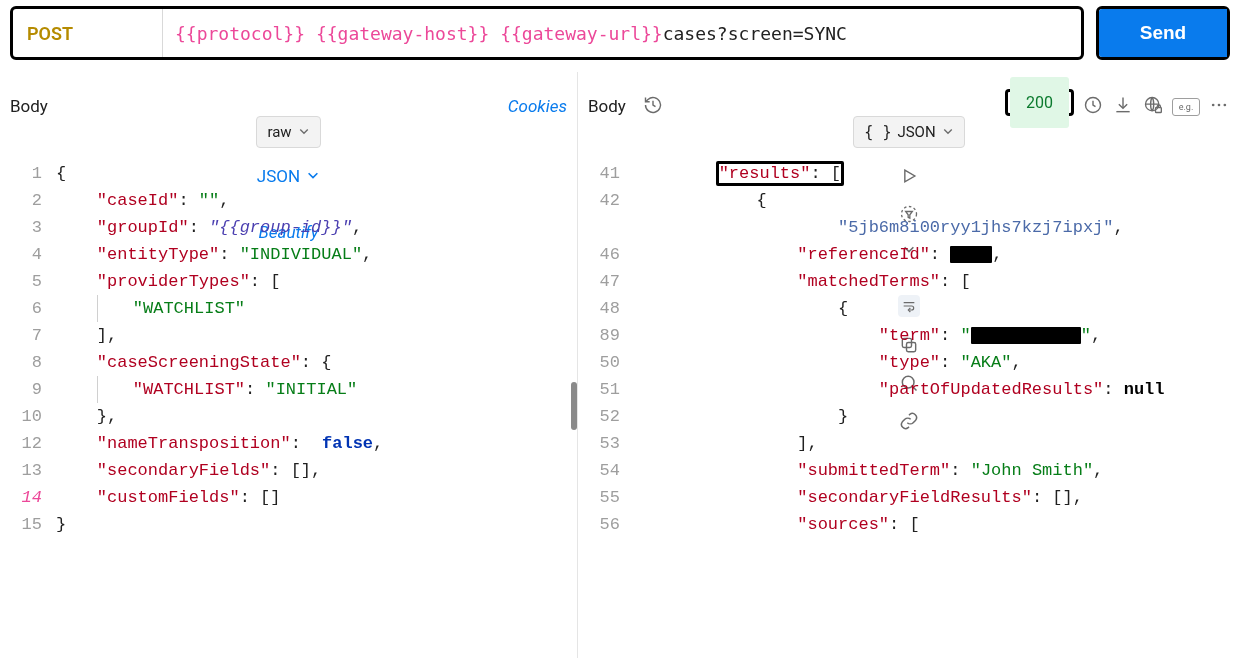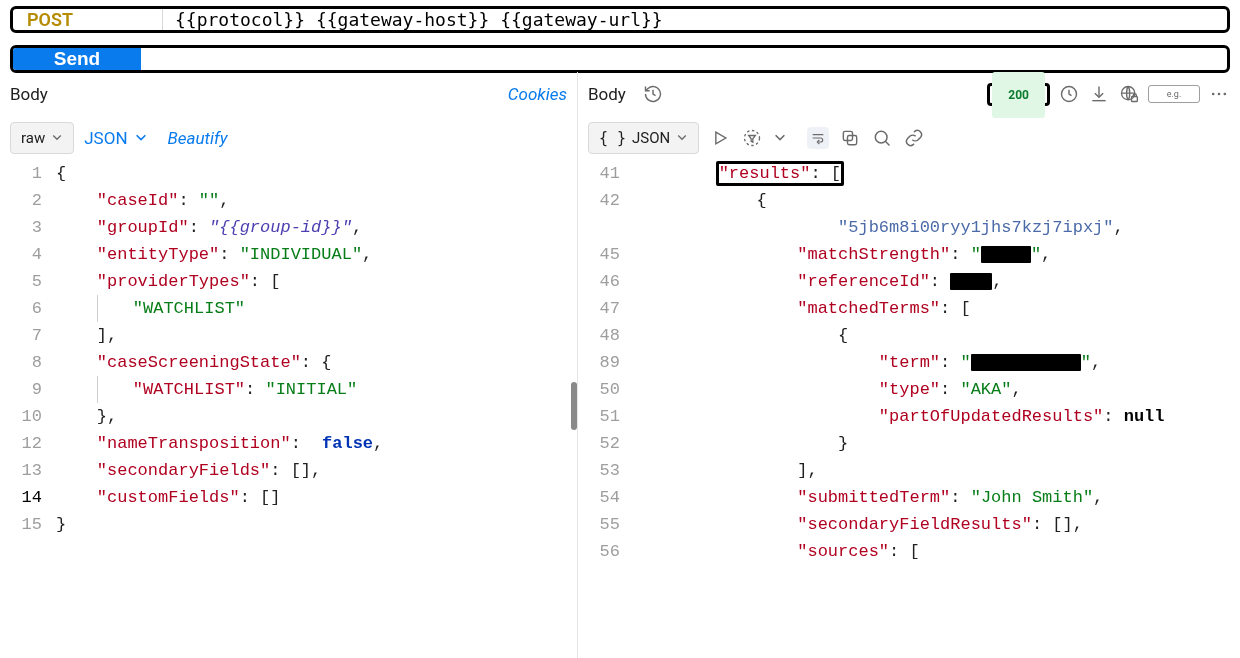"POST" .request-bar { flex-direction: column -> none }
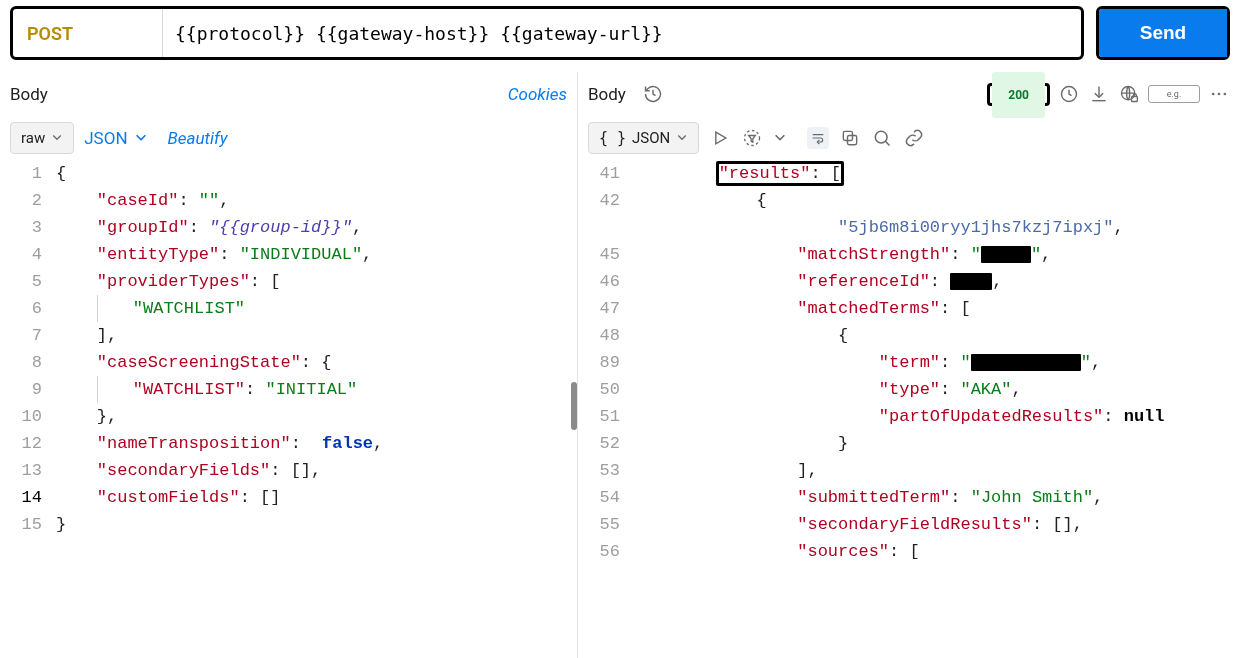"{{protocol}}" .url-input .var { color: #000000 -> #ec4899 }
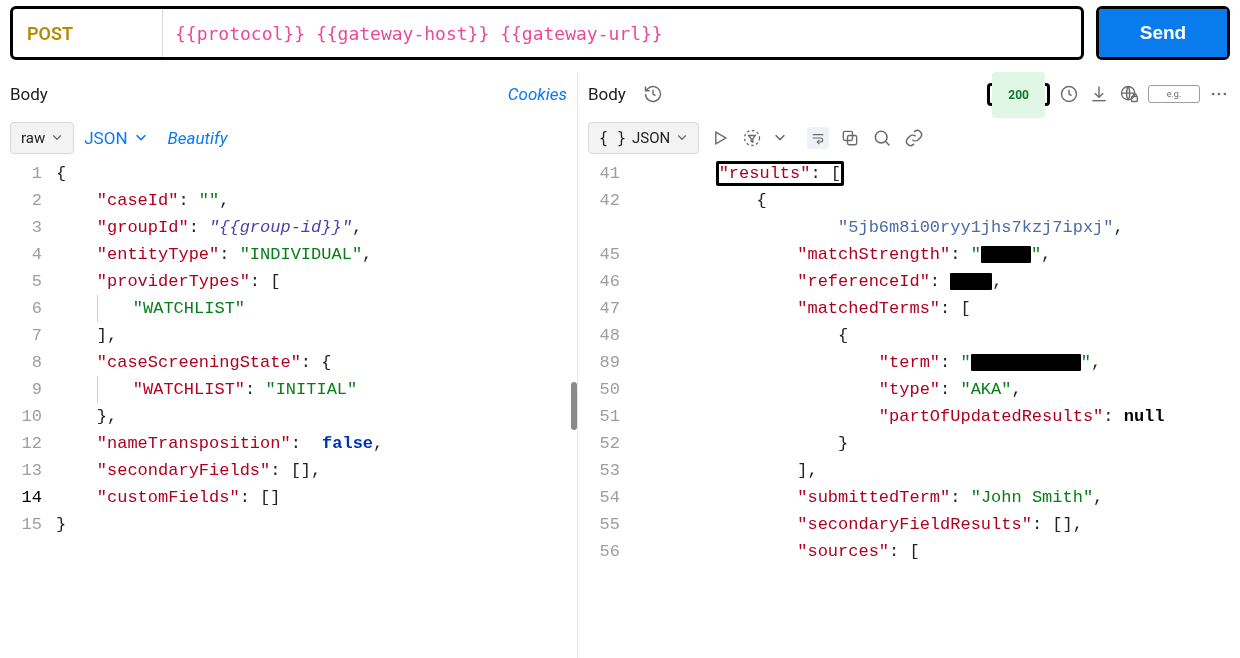"cases?screen=SYNC" span { html: none -> <span> cases?screen=SYNC</span> }
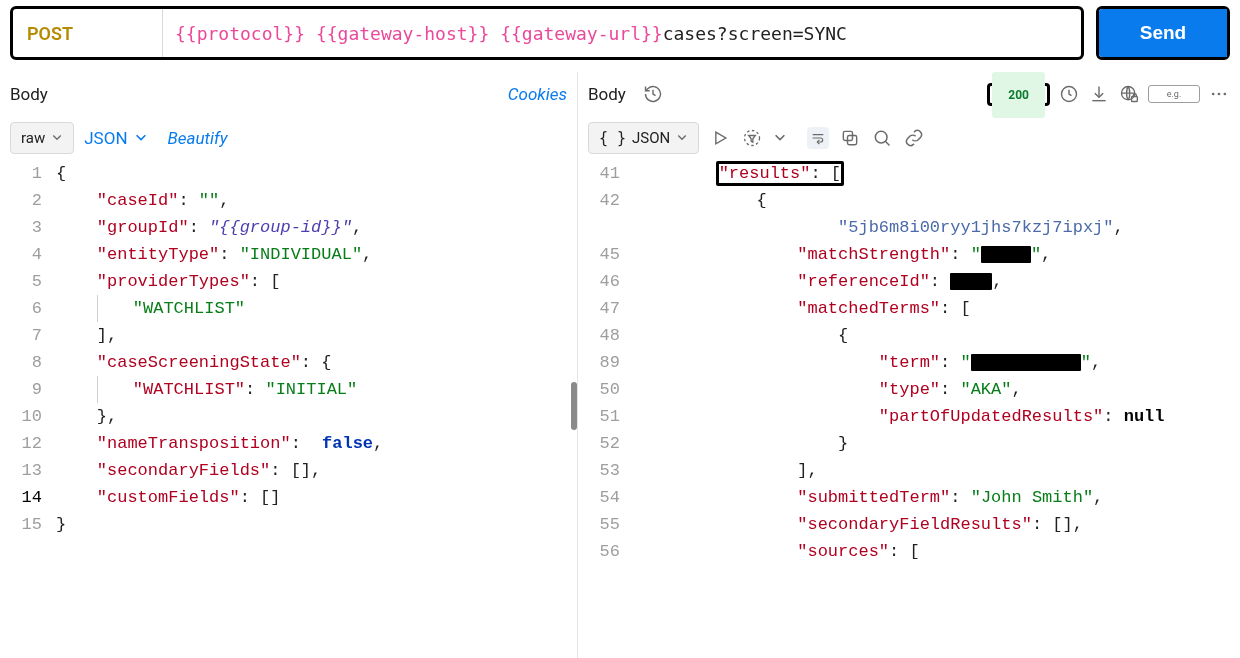"Body" .toolbar { align-items: center -> flex-end }
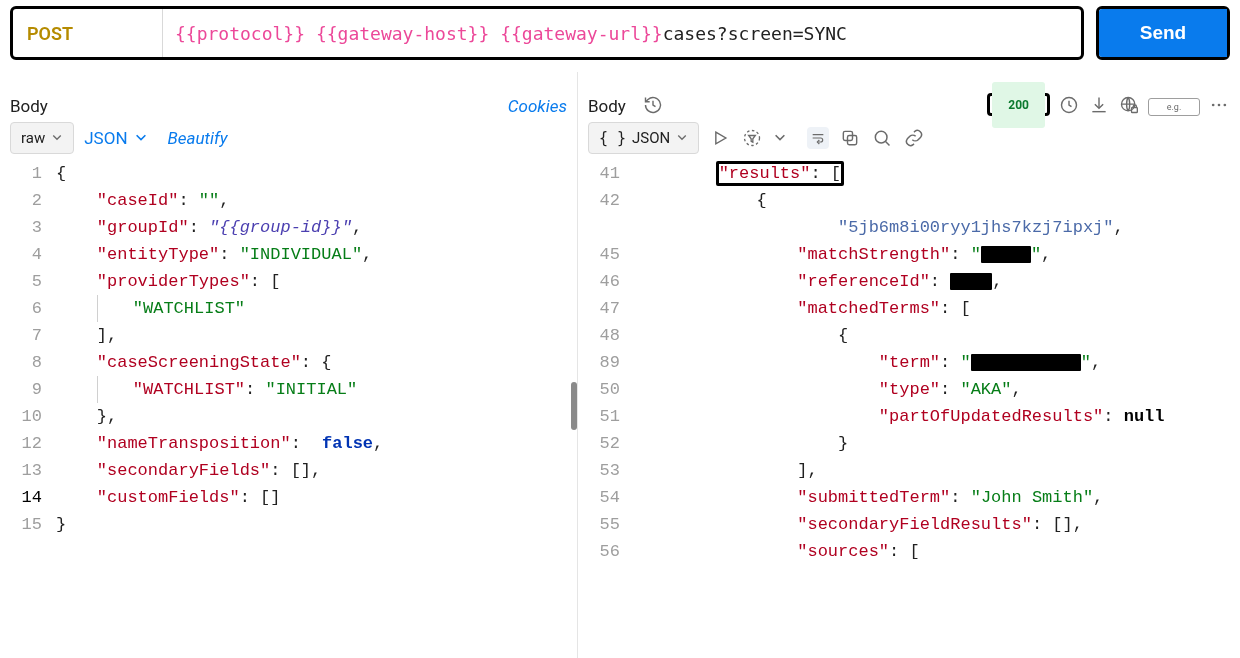"200" .status-pill .inner { font-size: 12px -> 16px; font-weight: 700 -> 400 }
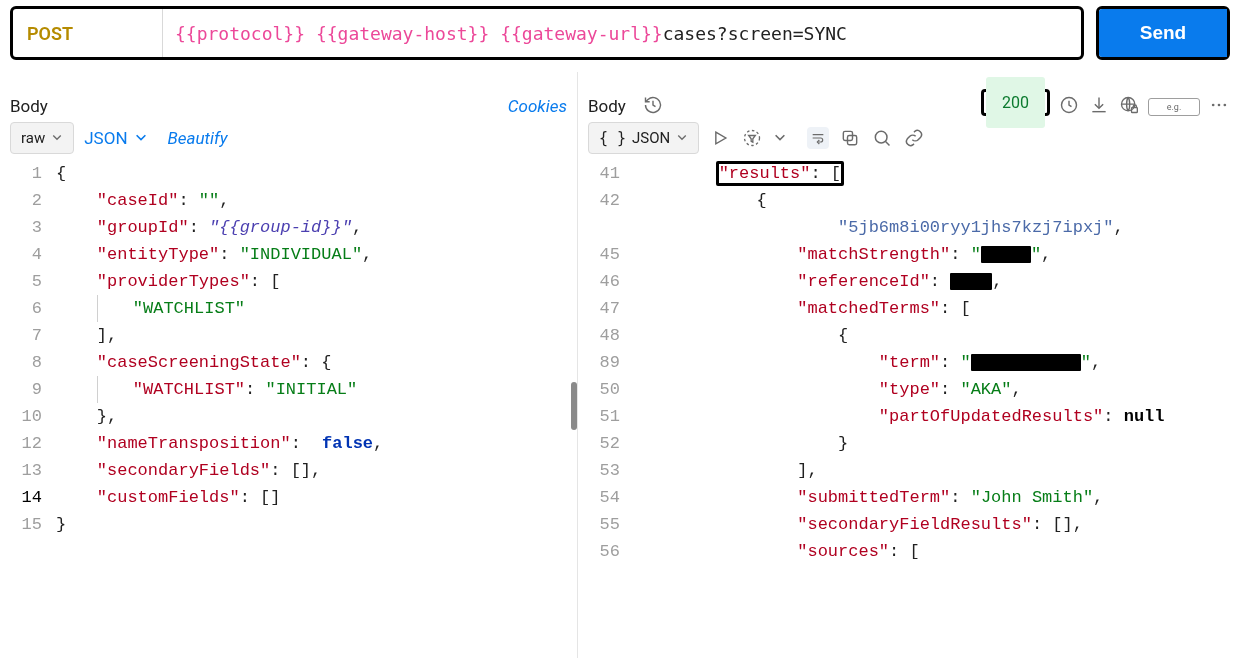"e.g." span.icon { width: 52px -> 28px }
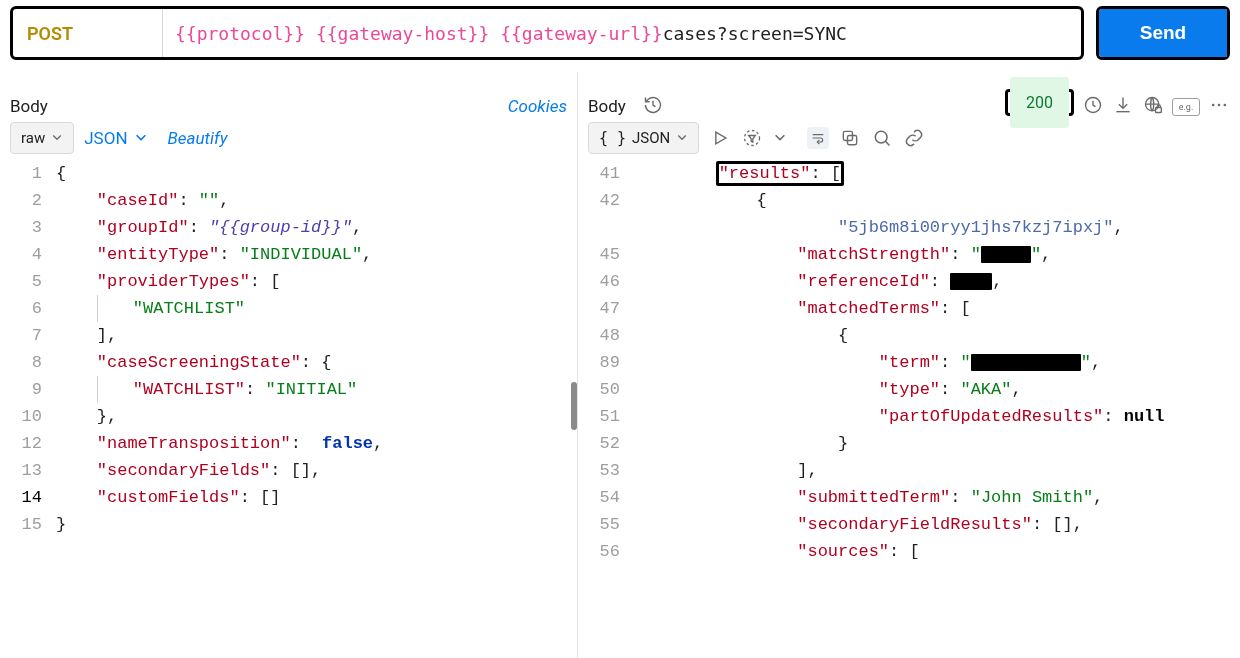"raw" .sub-toolbar { flex-direction: none -> column; gap: 10px -> 18px }
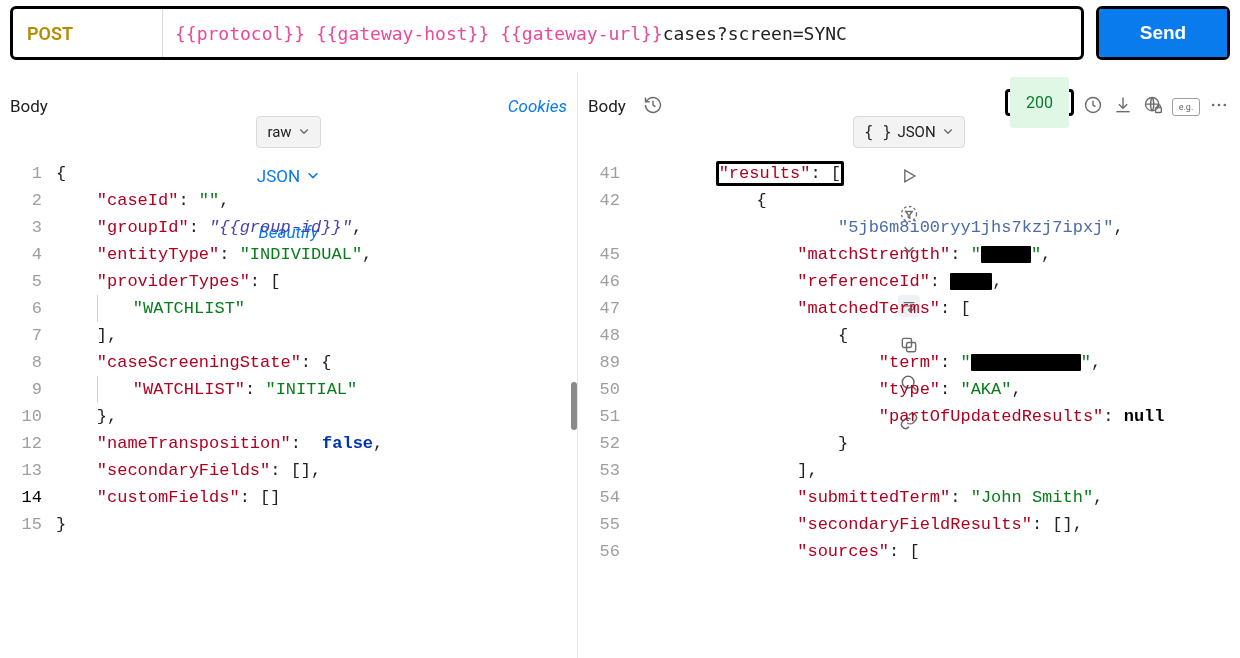"45" div.code-line { html: <div> <span>45</span> <span> <span>"<span>matchStrength</span>"</span><span>: </span><span>"<span></span>"</span><span>,</span></span> </div> -> none }
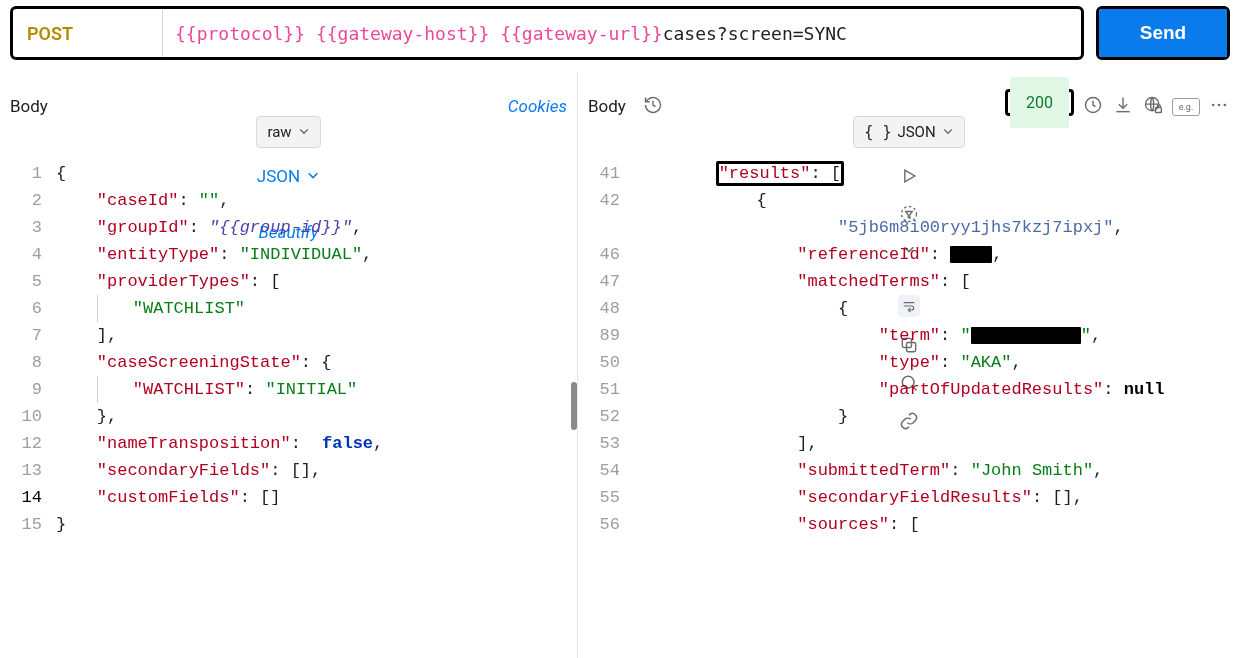"14" .gutter.current { color: #000000 -> #ec4899; font-style: none -> italic }
